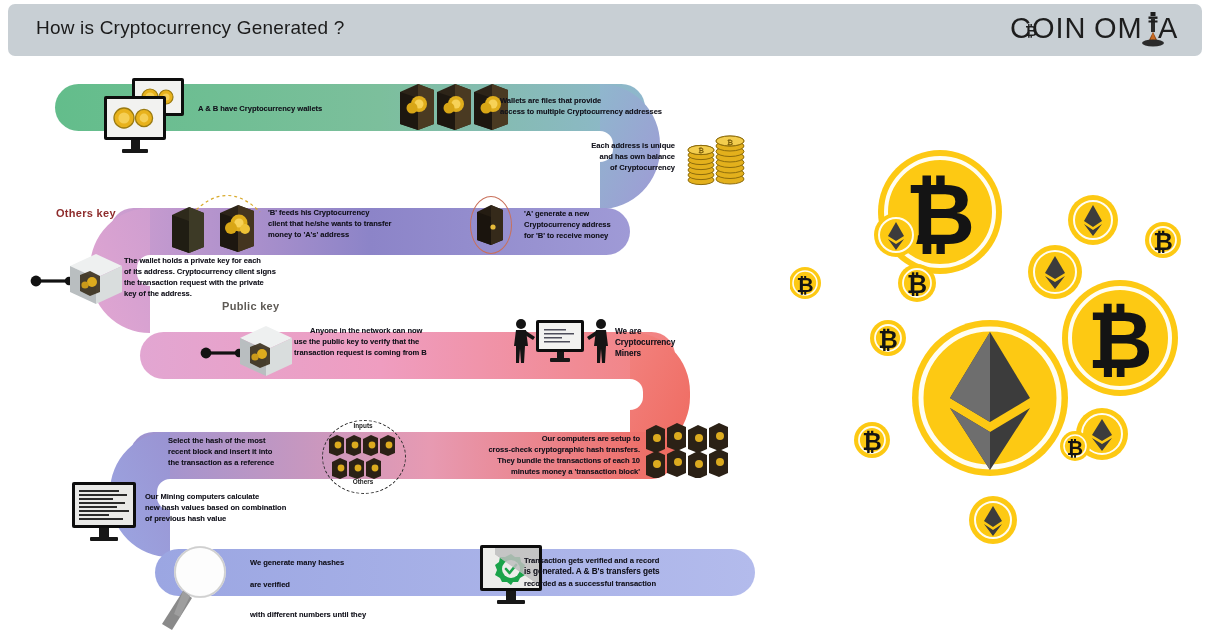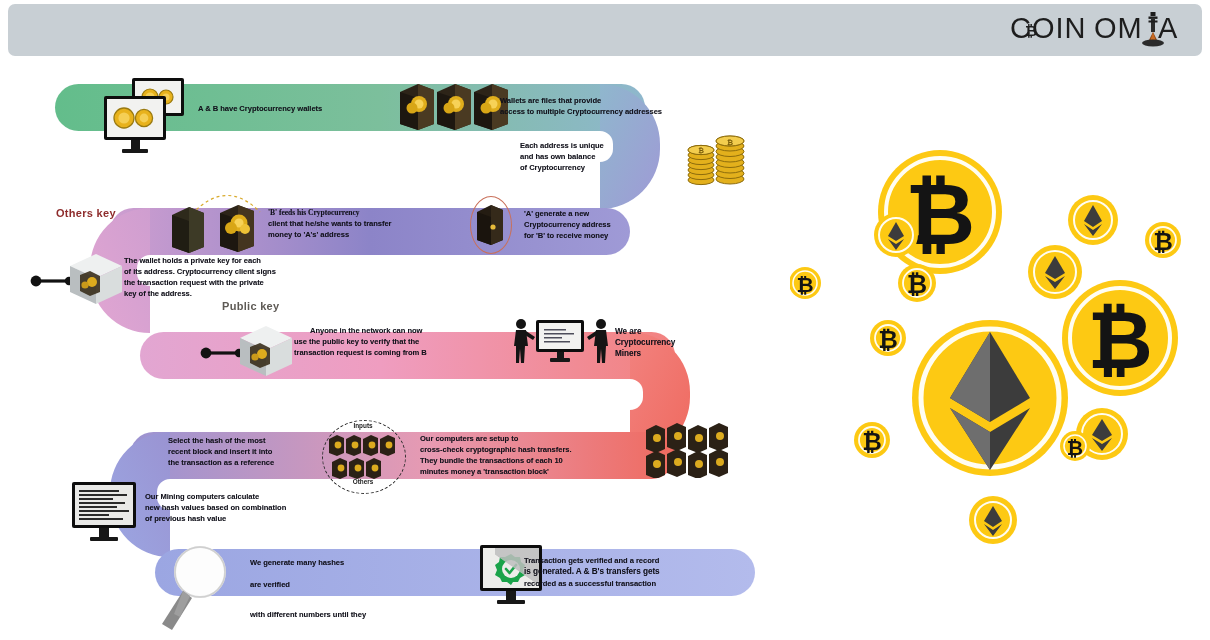"How is Cryptocurrency Generated ?" div.header-title { html: none -> <div>How is Cryptocurrency Generated ?</div> }
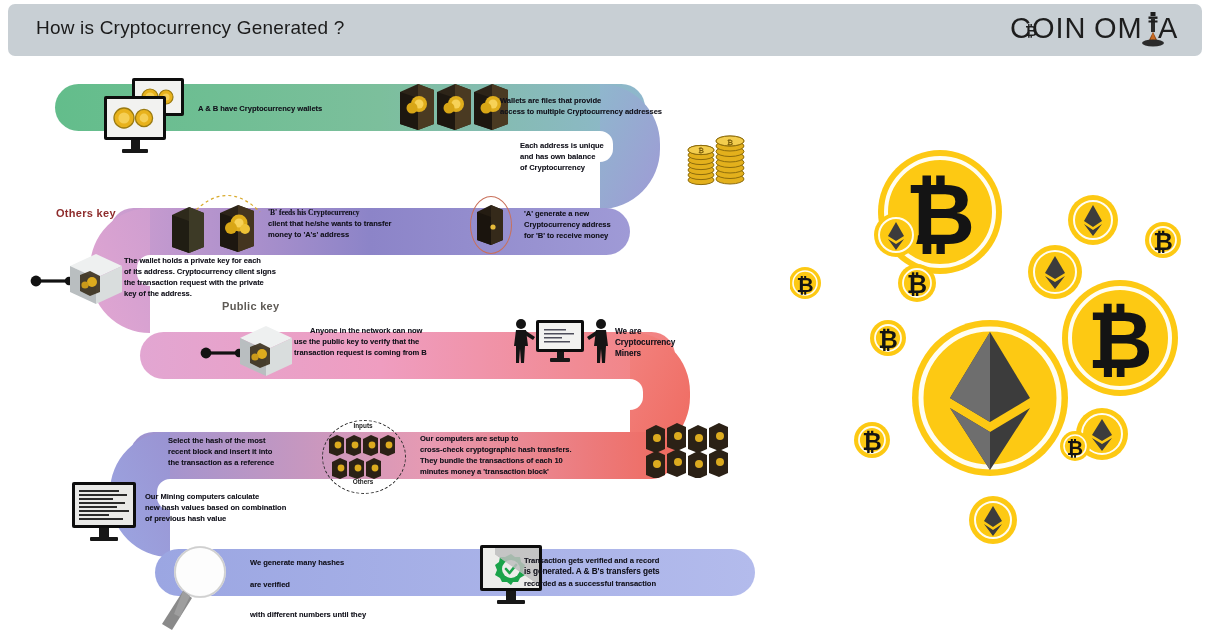"Each address is unique" .txt.rgt { text-align: left -> right }
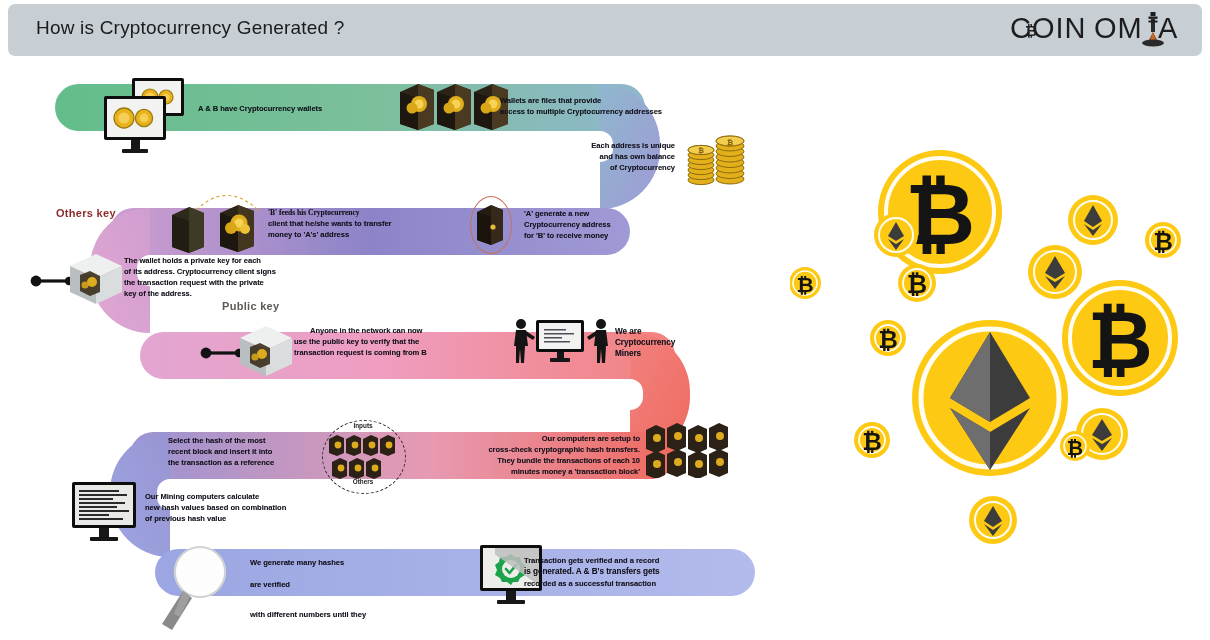"'B' feeds his Cryptocurrency" div.txt { font-family: Liberation Serif, serif -> none }
